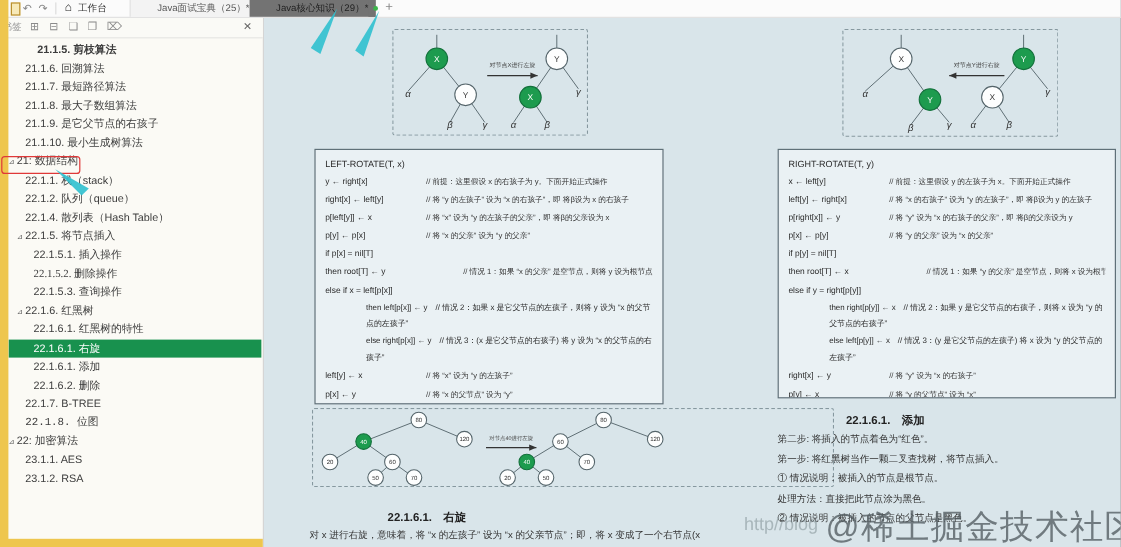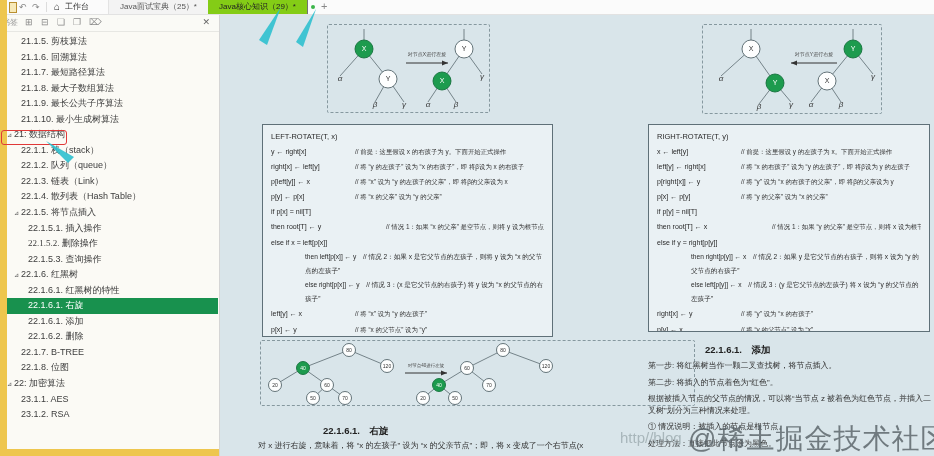"Java面试宝典（25）*" .tab { text-align: center -> right }
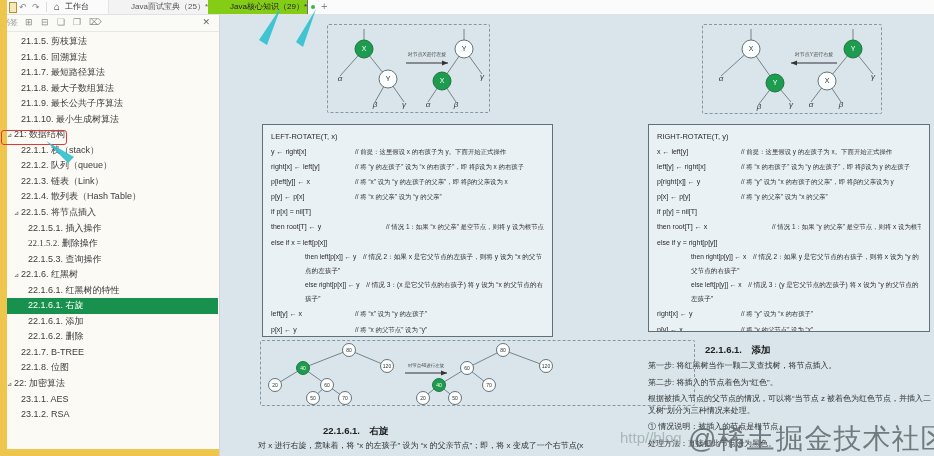"Java核心知识（29）*" .tab2 { background: #84cc16 -> #737373; border-right: 1px solid #737373 -> 6px solid #737373 }
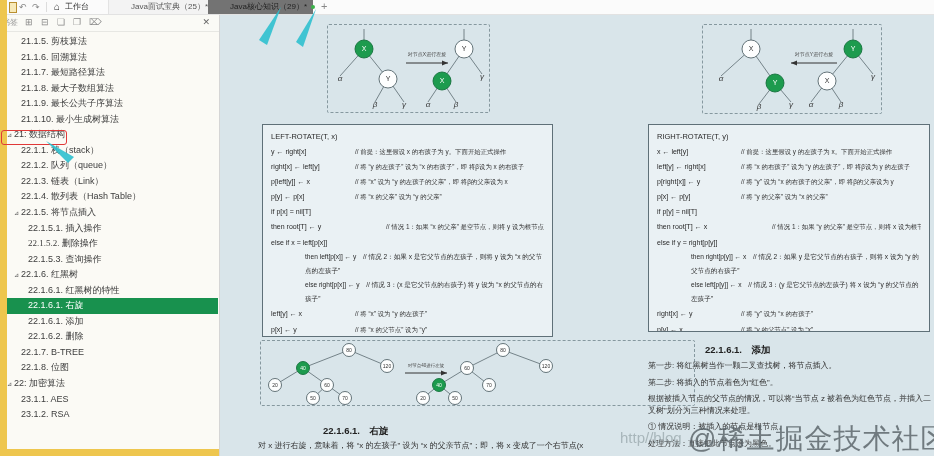"21.1.5. 剪枝算法" div.side-item { font-weight: none -> bold; padding-left: 14px -> 24px }
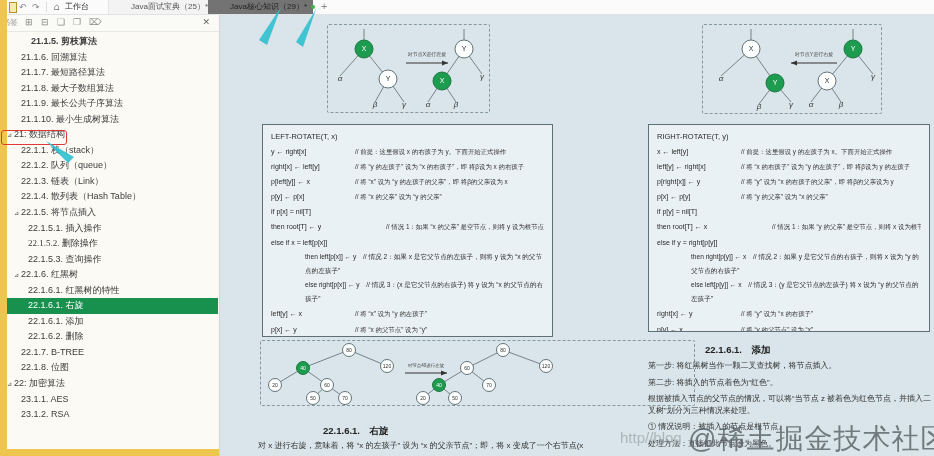"21.1.9. 最长公共子序算法" span { text: 最长公共子序算法 -> 是它父节点的右孩子 }
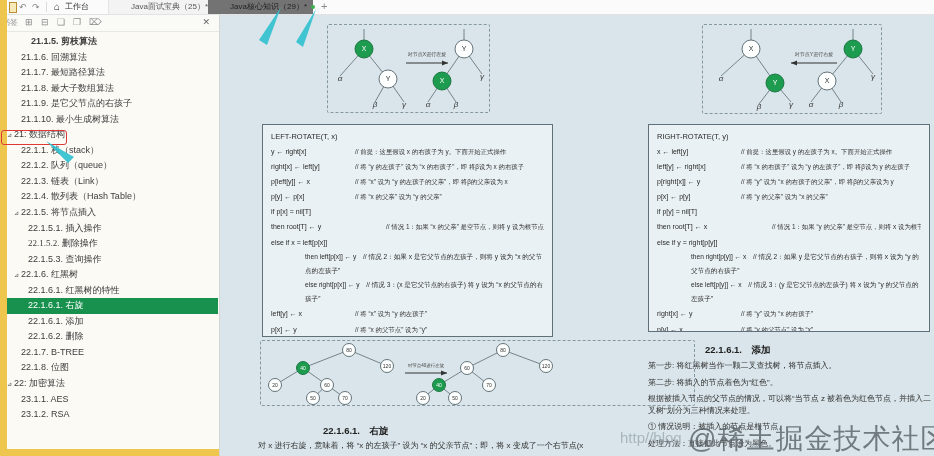"22.1.3. 链表（Link）" div.side-item { html: <div><span>22.1.3. 链表（Link）</span></div> -> none }
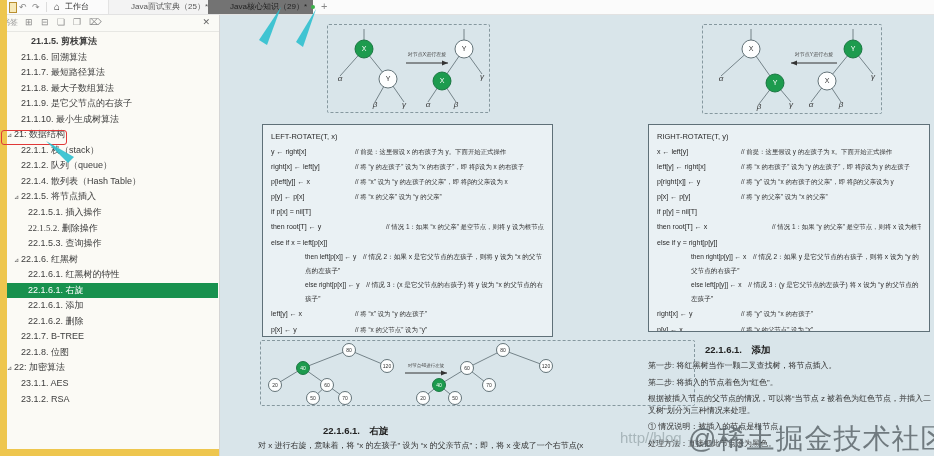"22.1.8. 位图" div.side-item { font-family: none -> Liberation Mono, monospace }
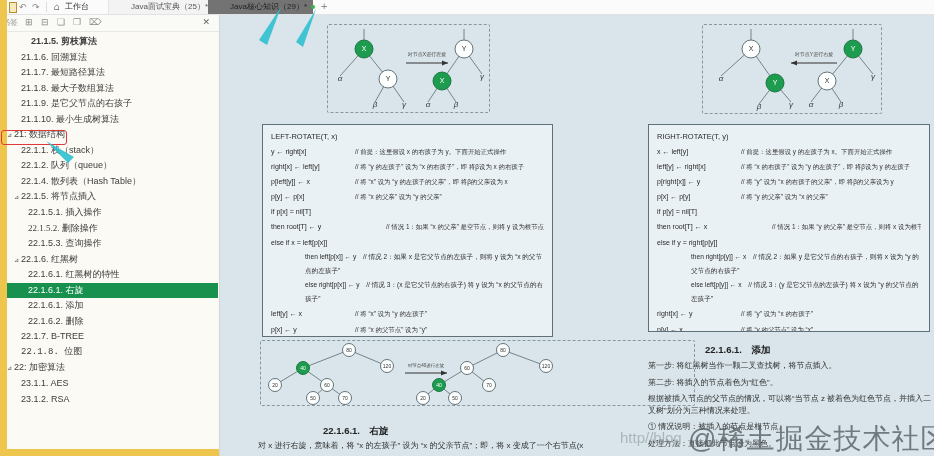"第一步: 将红黑树当作一颗二叉查找树，将节点插入。" div.para { order: before "第二步: 将插入的节点着色为“红色”。" -> after "第二步: 将插入的节点着色为“红色”。" }
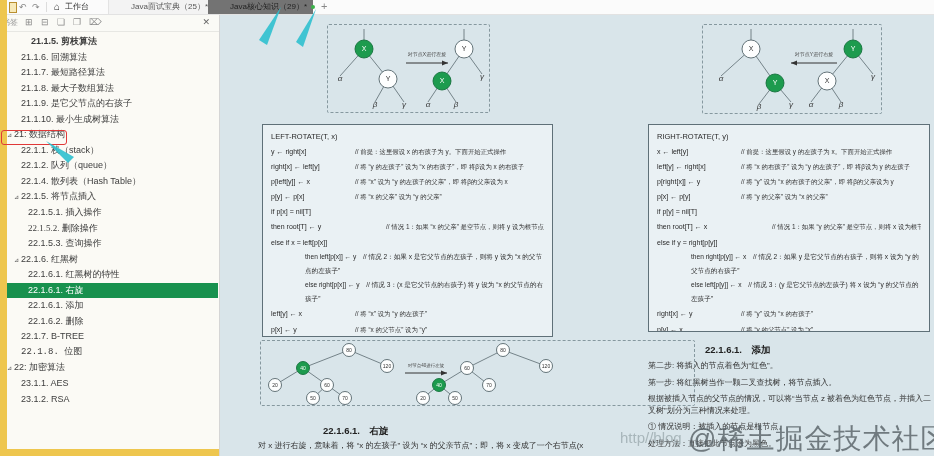"根据被插入节点的父节点的情况，可以将“当节点 z" div.para { html: <div>根据被插入节点的父节点的情况，可以将“当节点 z 被着色为红色节点，并插入二叉树”划分为三种情况来处理。</div> -> none }
